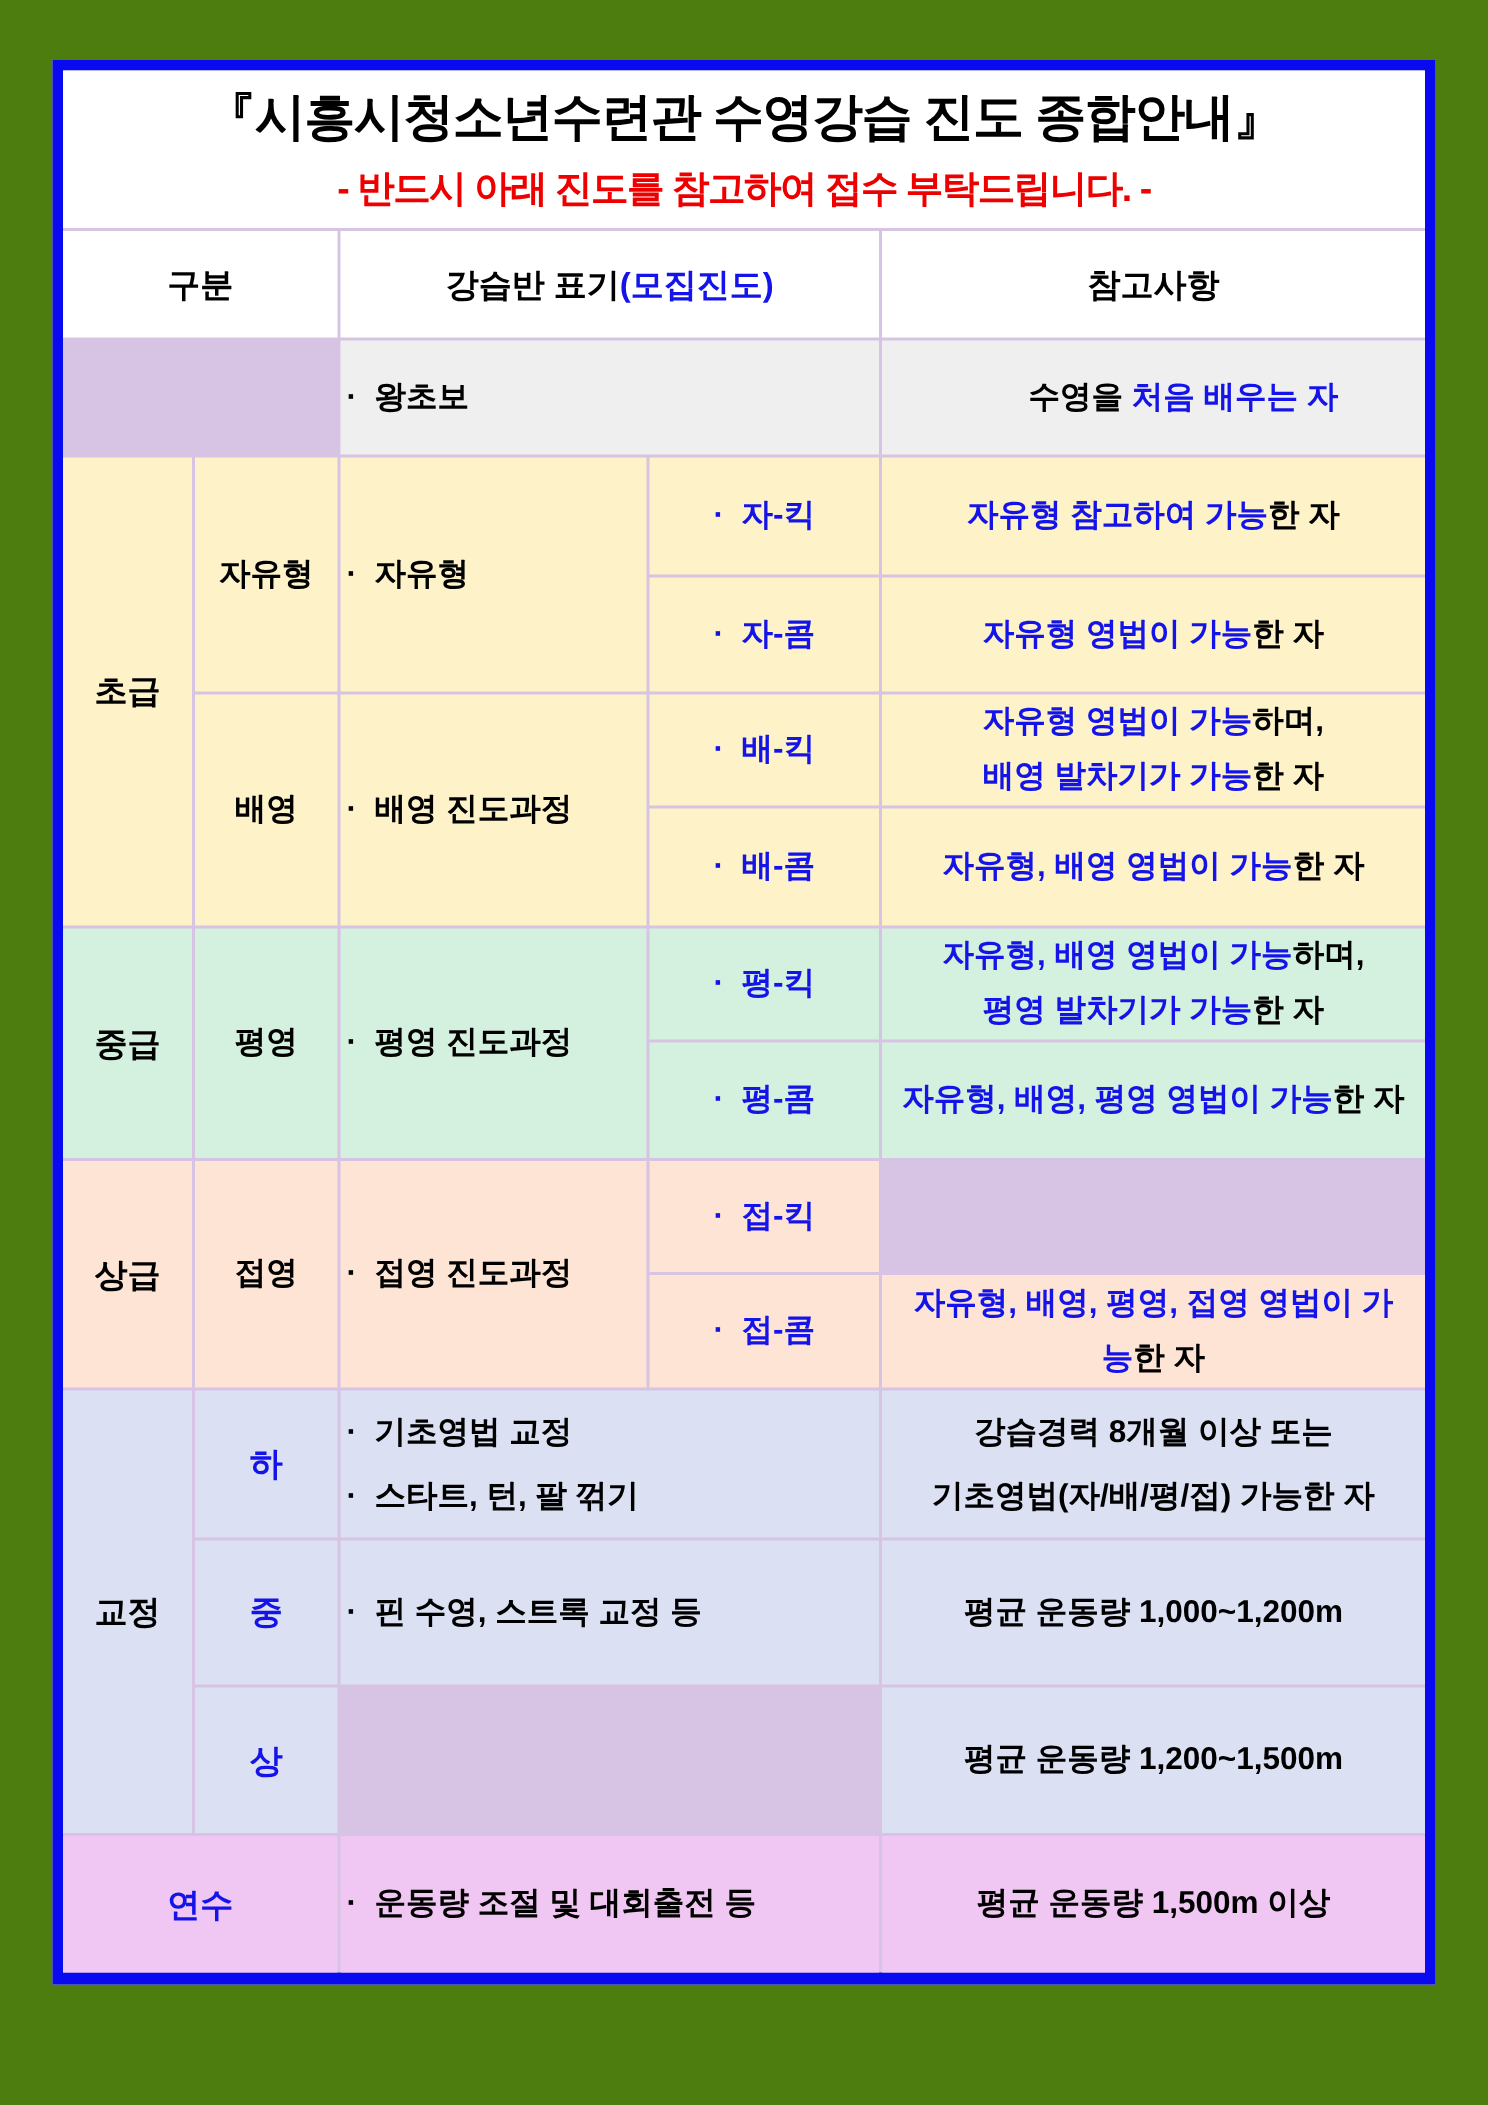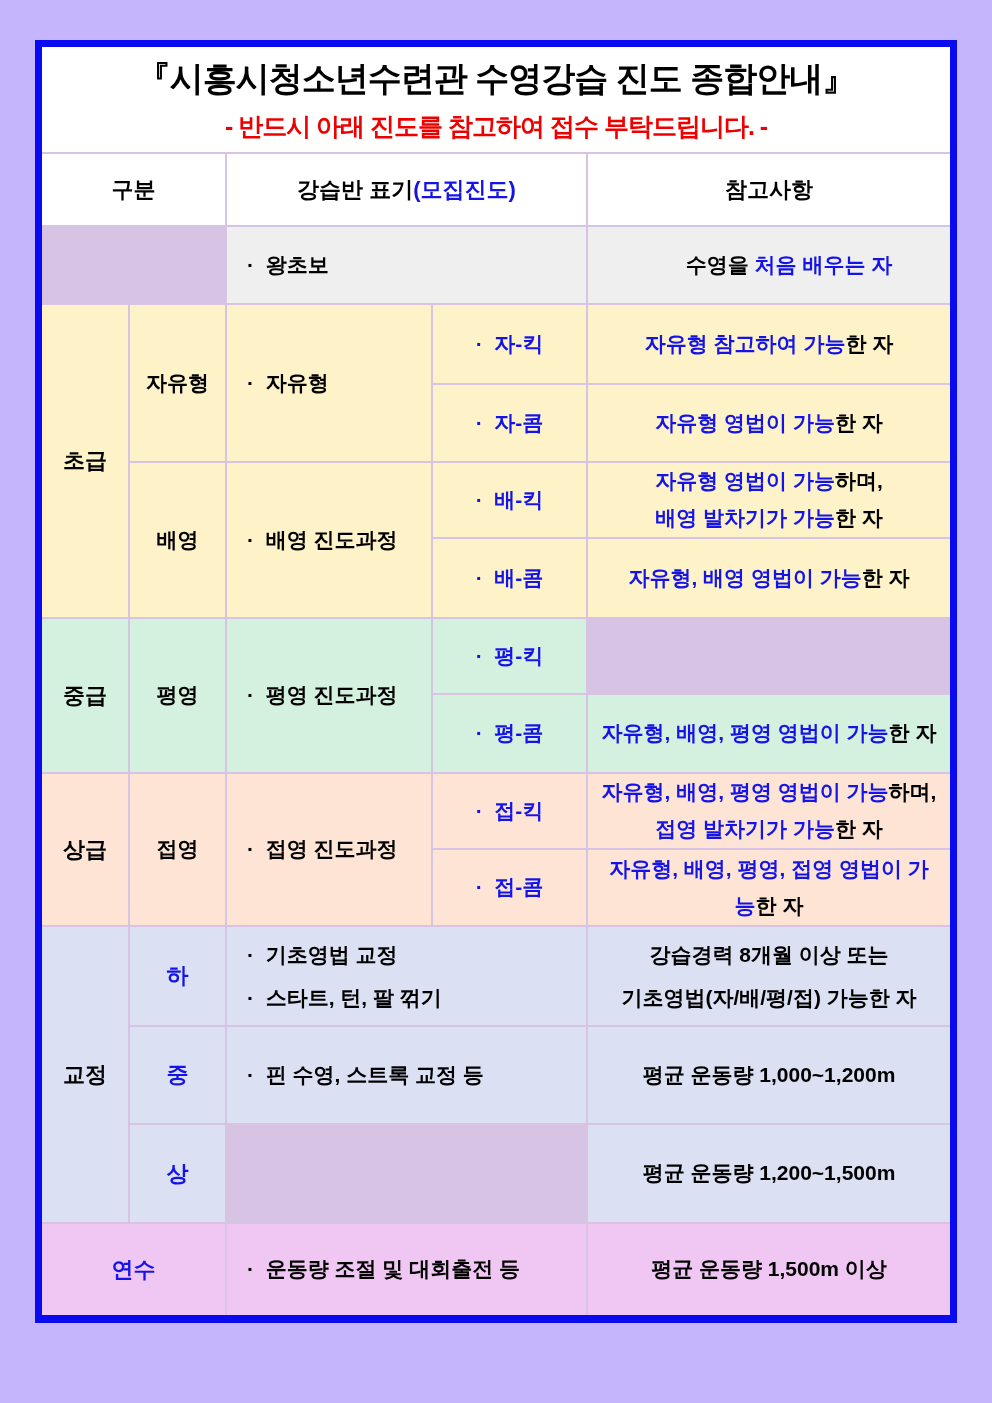"『시흥시청소년수련관 수영강습 진도 종합안내』" .page { background: #c4b5fd -> #4d7c0f }
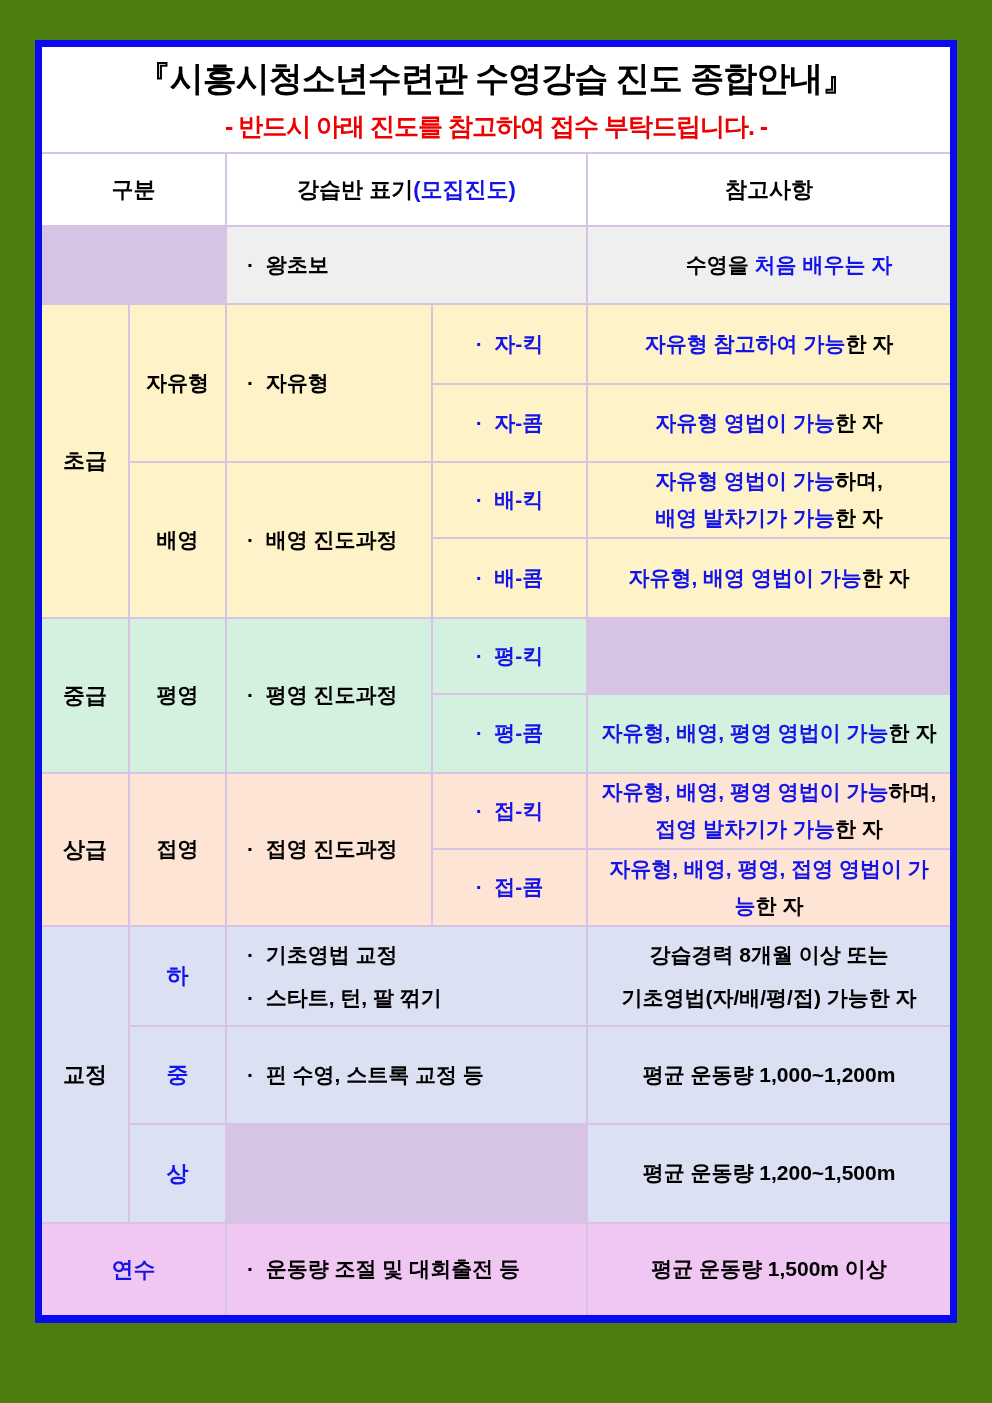"· 왕초보" .l { padding-left: 20px -> 4px }
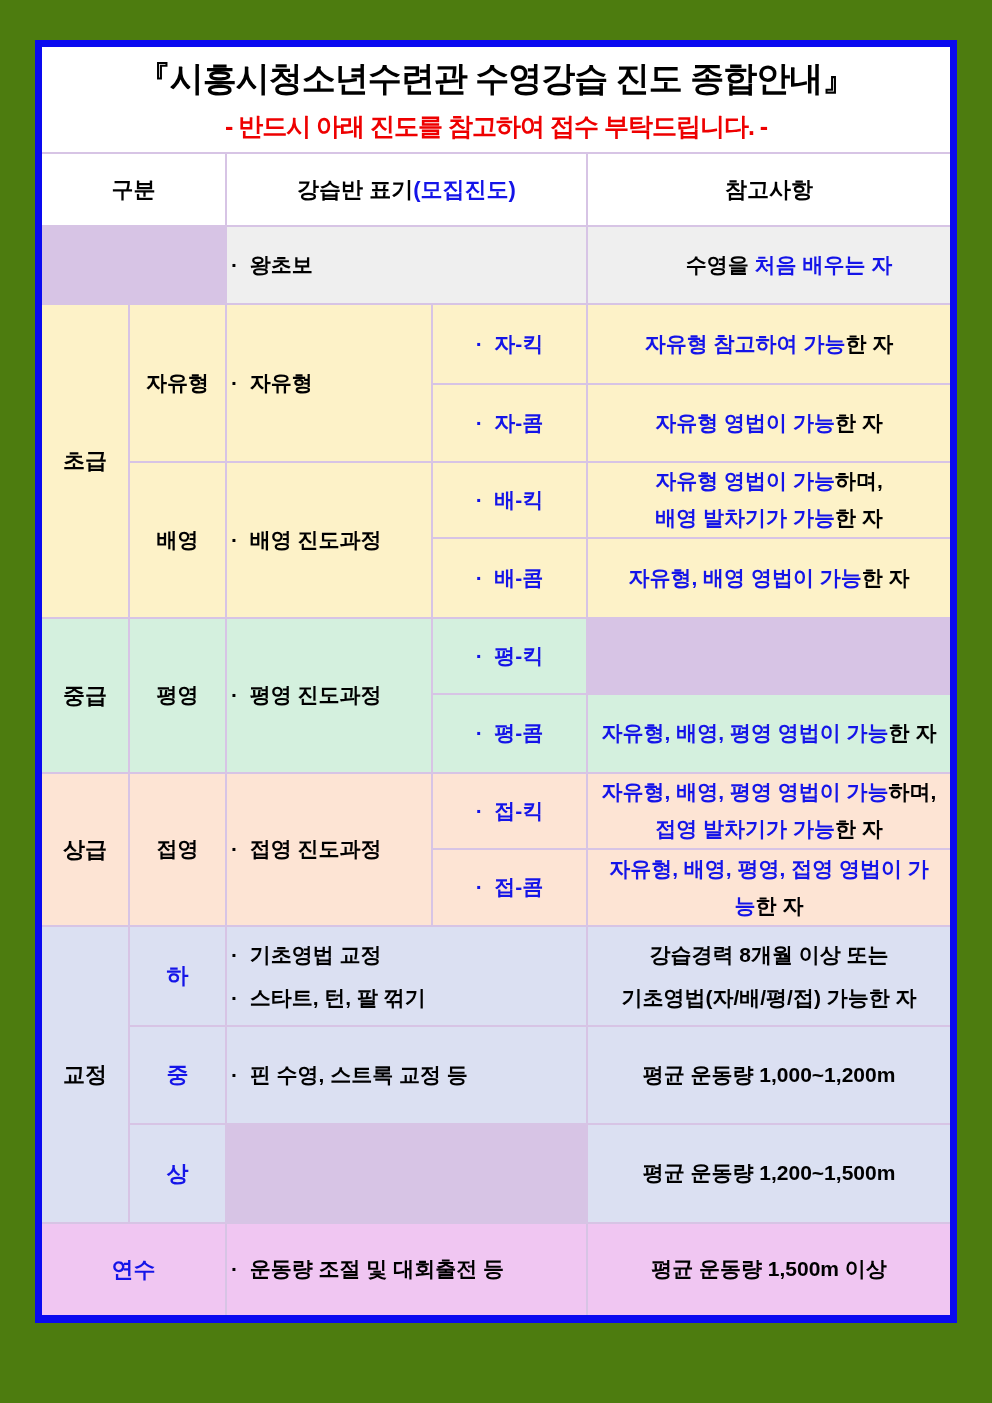"자유형, 배영 영법이 가능하며," div.c { html: none -> <div> <span><span>자유형, 배영 영법이 가능</span><span>하며,</span><br><span>평영 발차기가 가능</span><span>한 자</span></span> </div> }
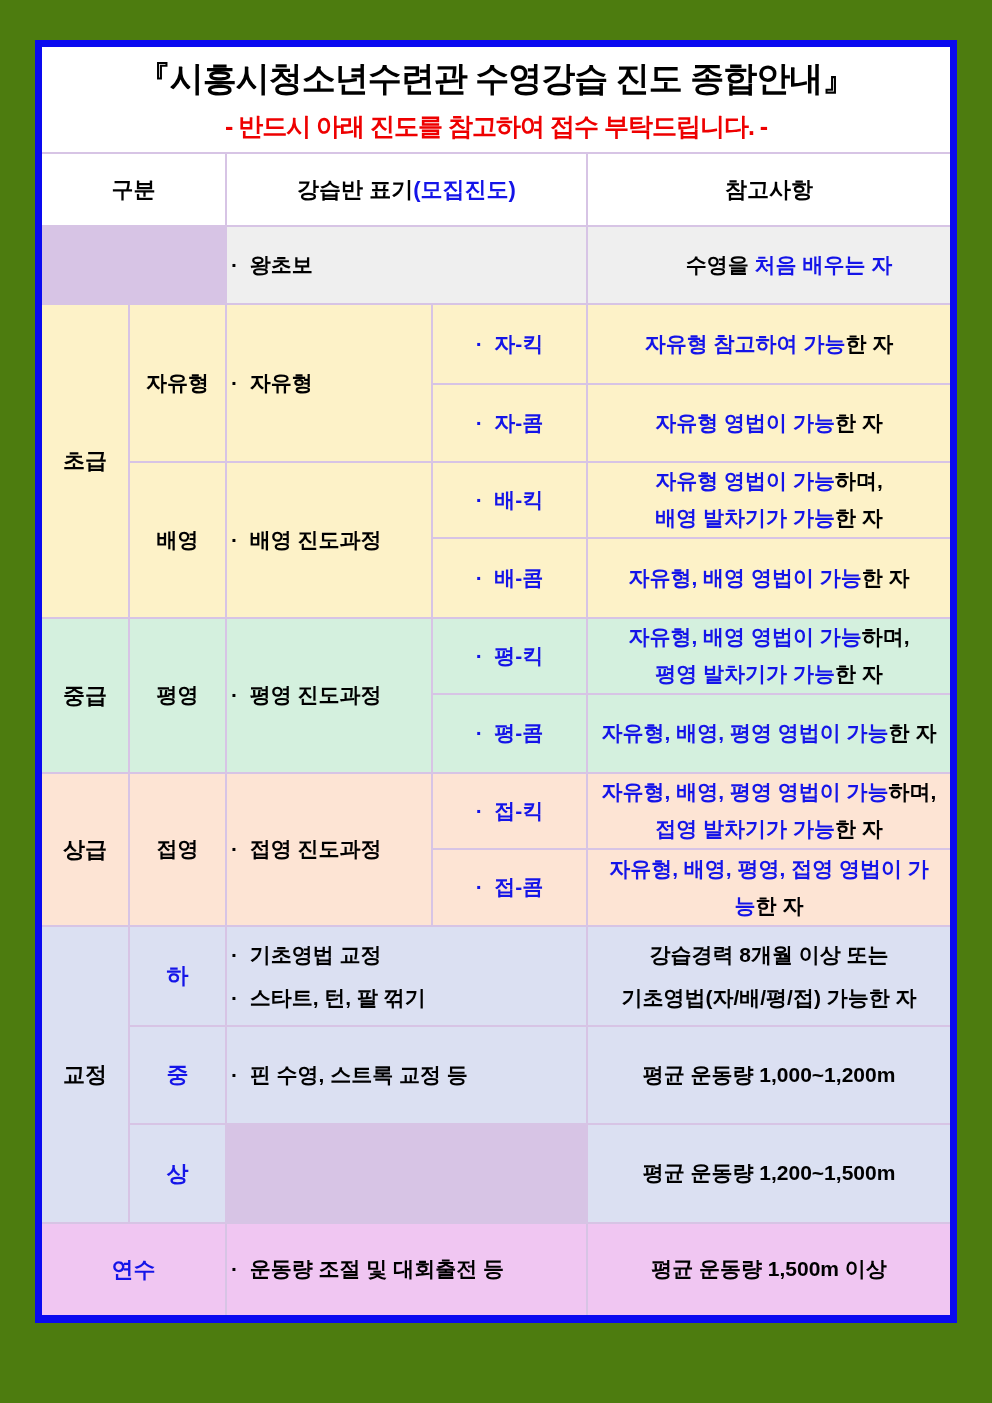"자유형, 배영, 평영 영법이 가능하며," div.c { html: <div> <span><span>자유형, 배영, 평영 영법이 가능</span><span>하며,</span><br><span>접영 발차기가 가능</span><span>한 자</span></span> </div> -> none }
